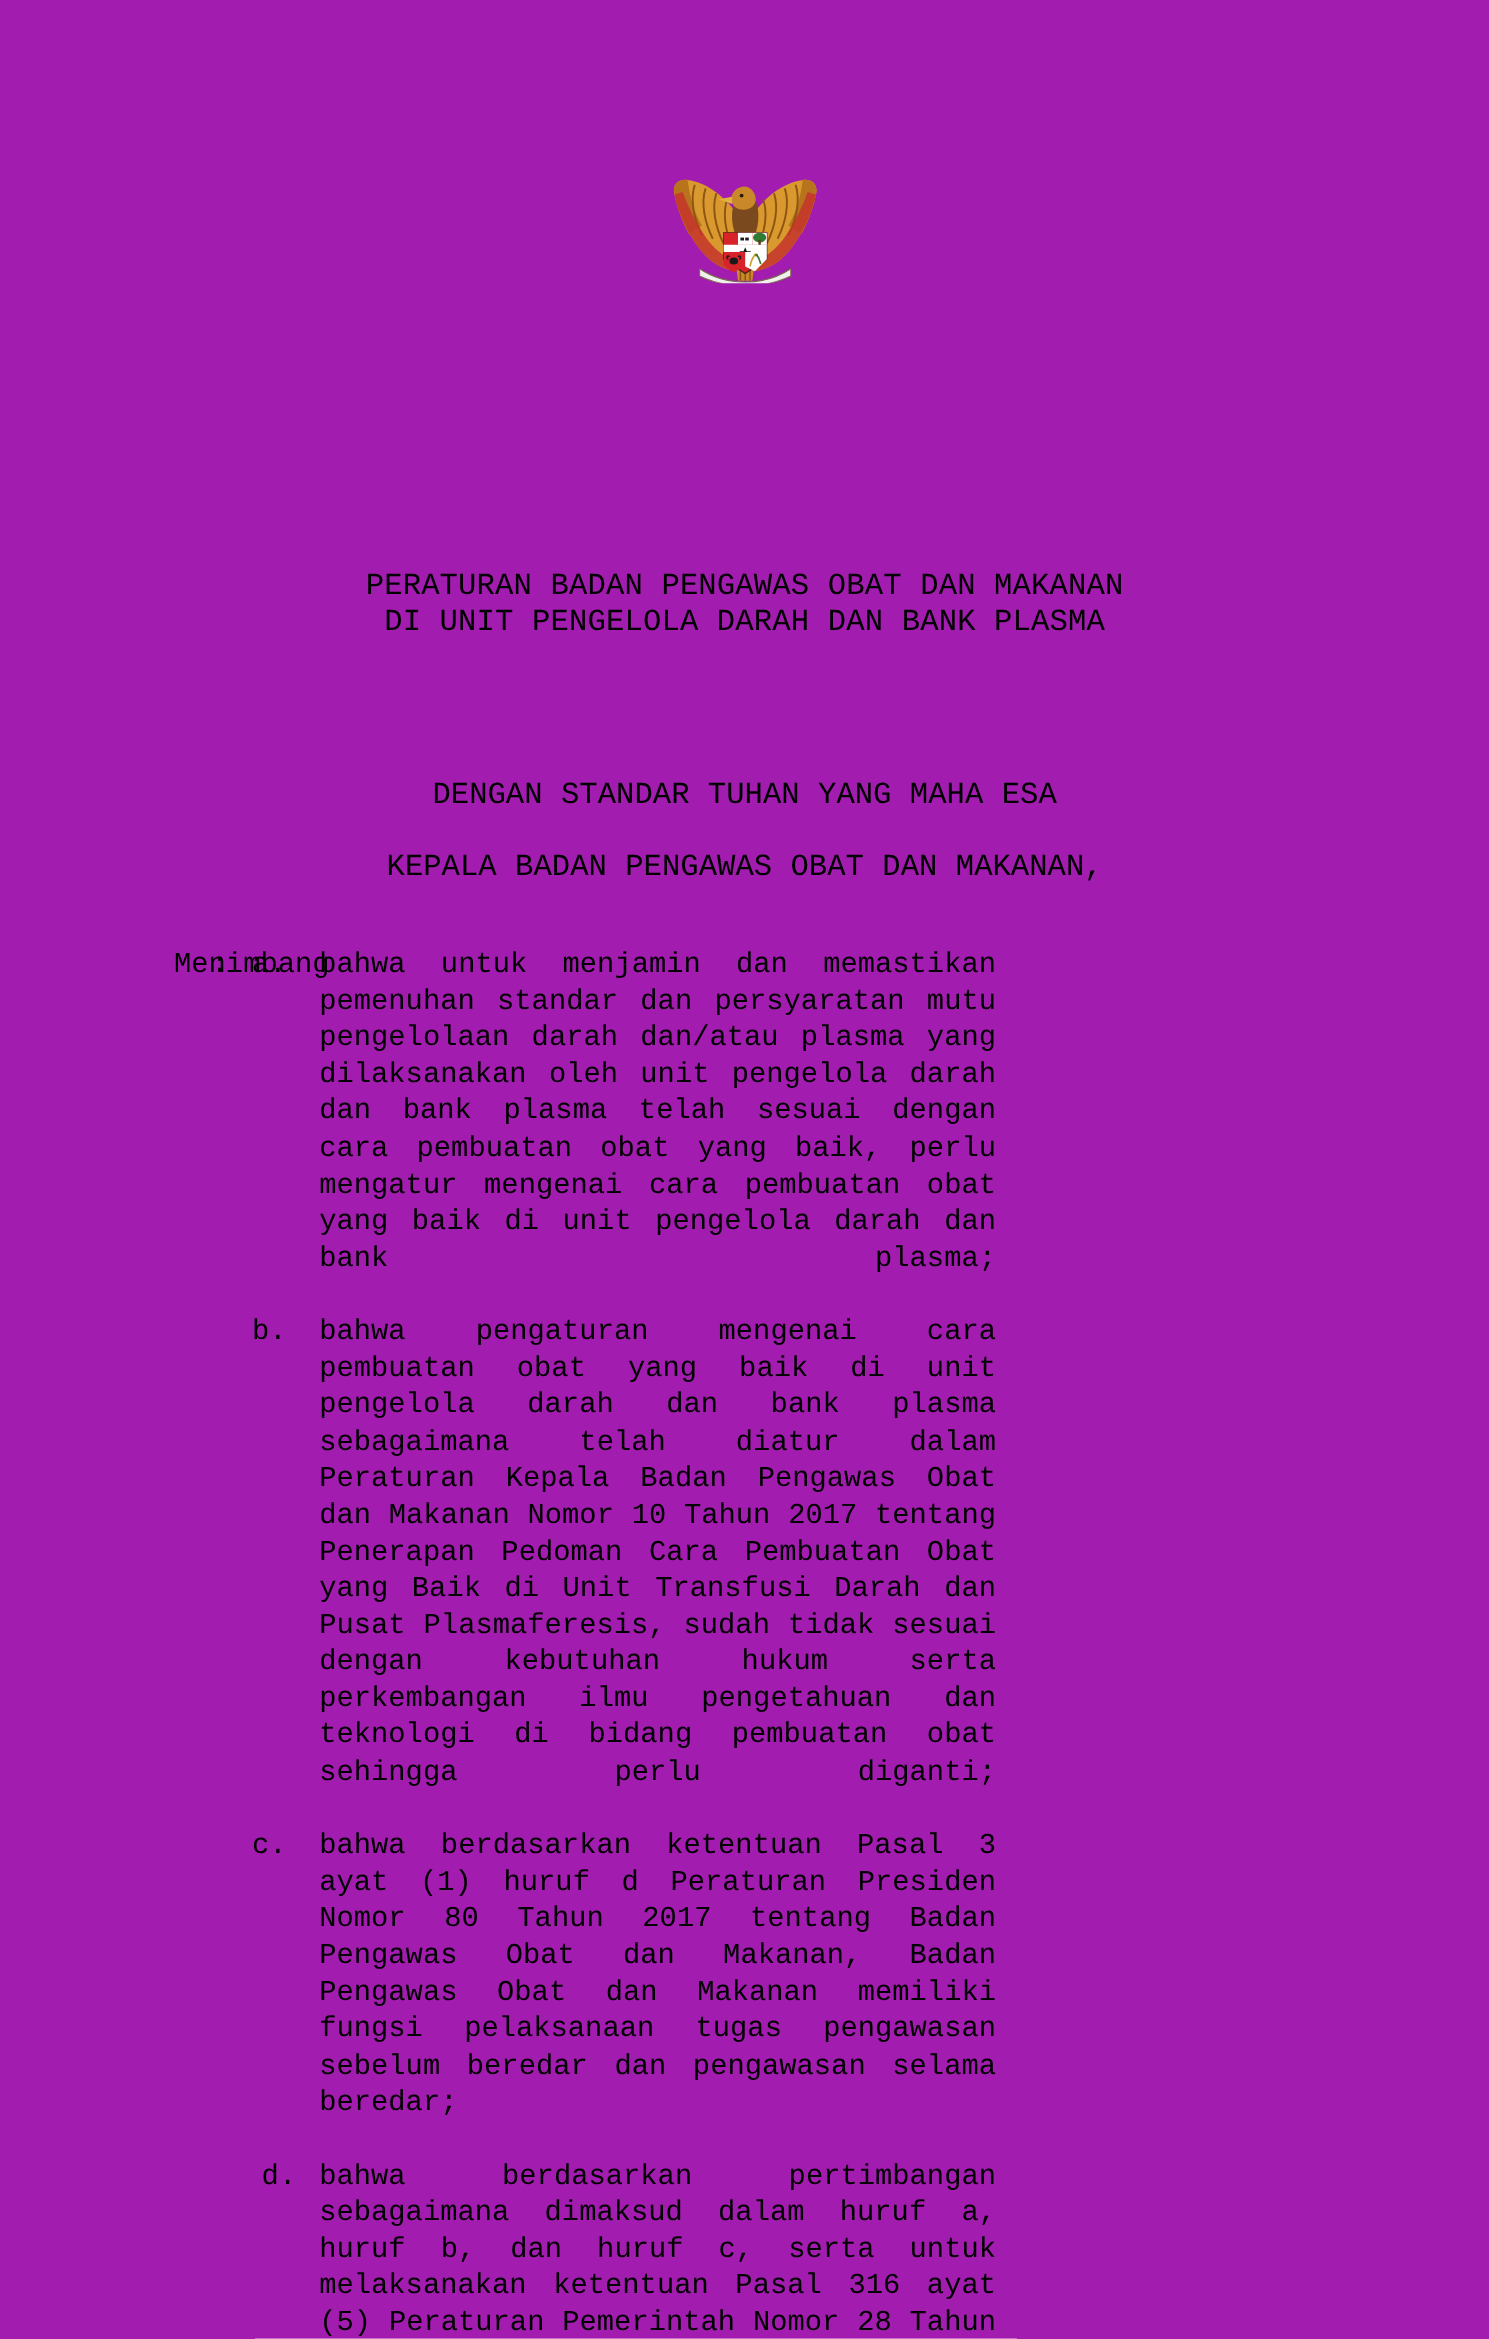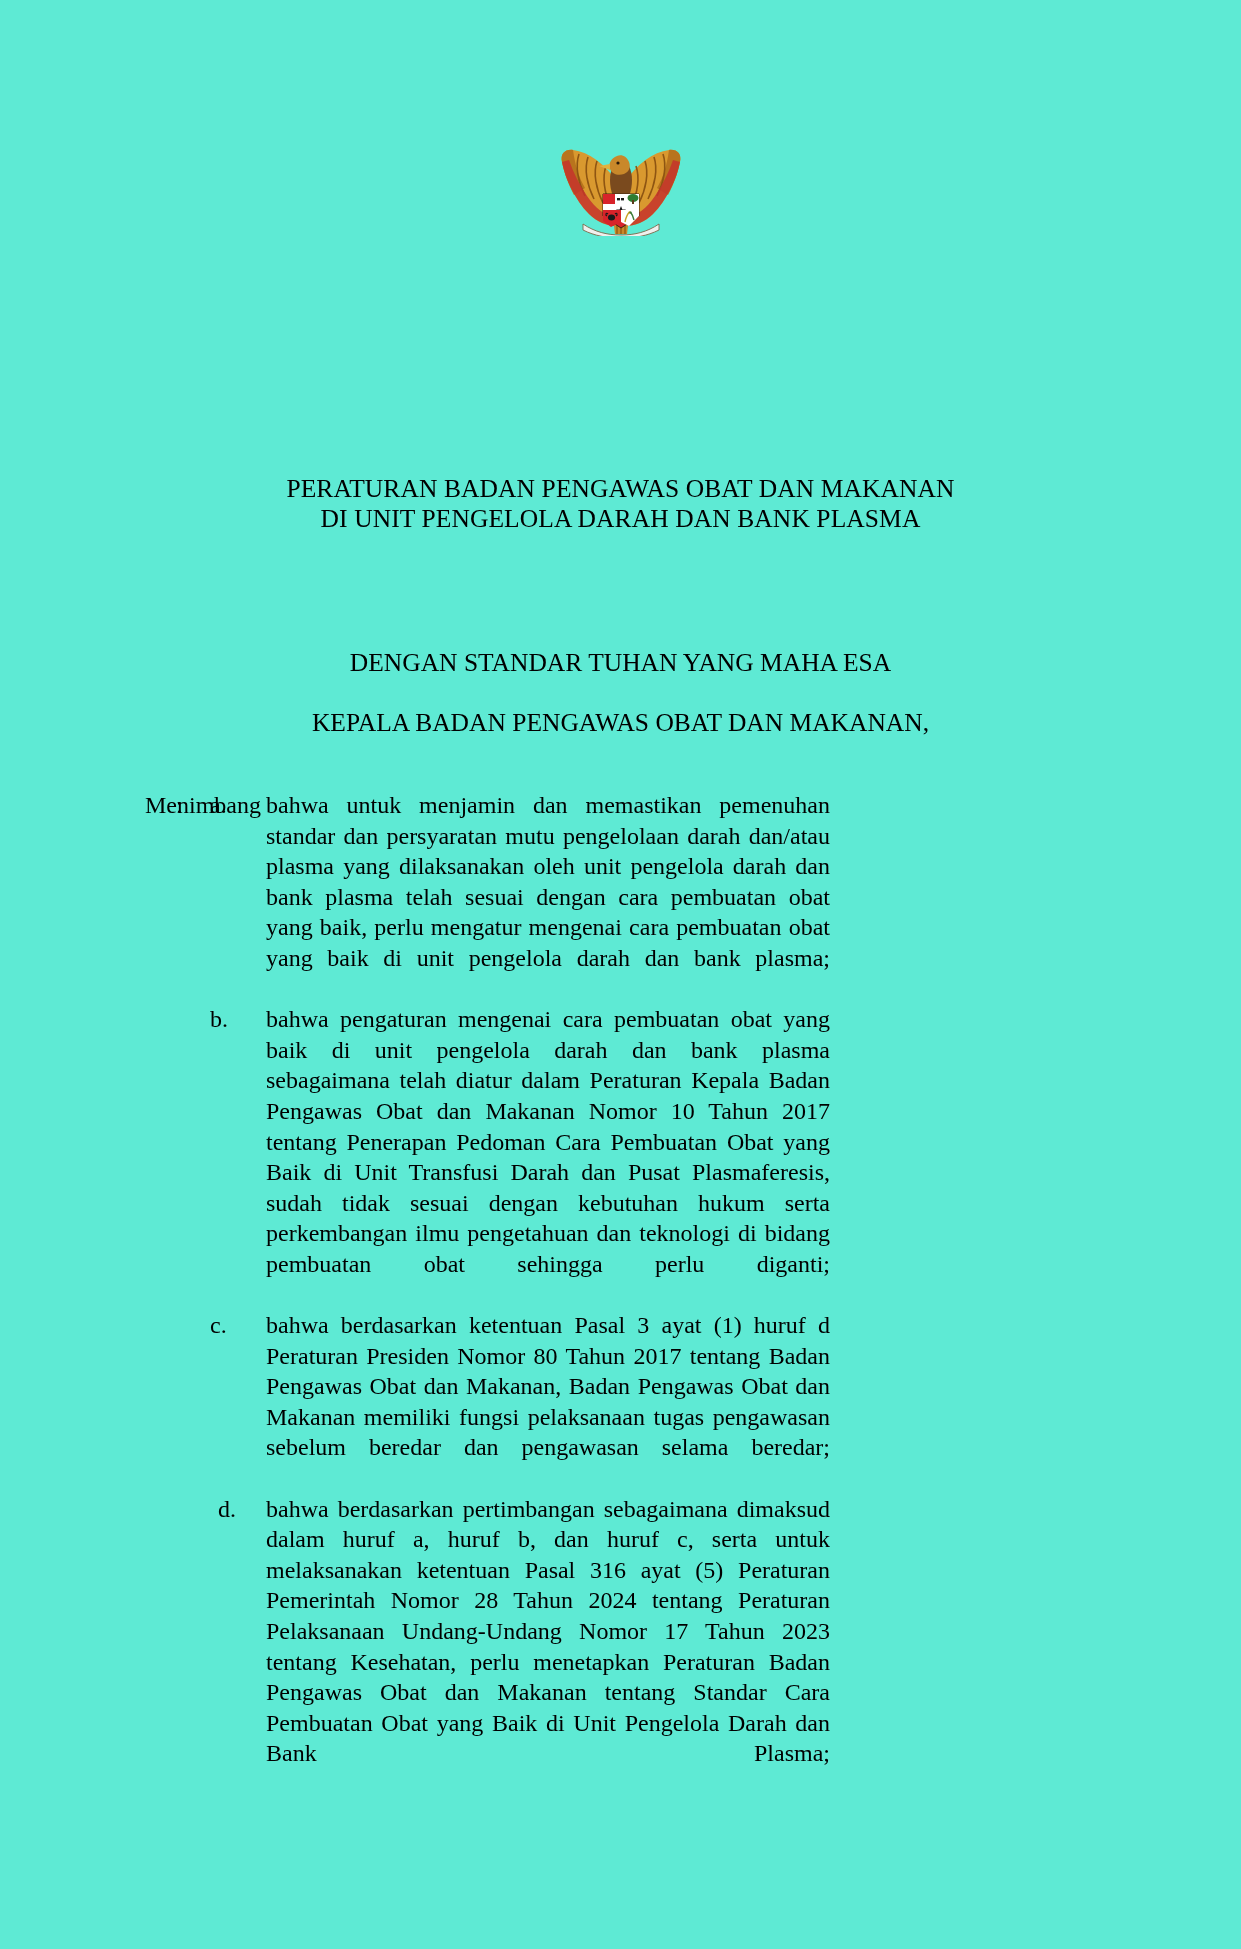"PERATURAN BADAN PENGAWAS OBAT DAN" .page { background: #5eead4 -> #a21caf; font-family: none -> Liberation Mono, monospace }
